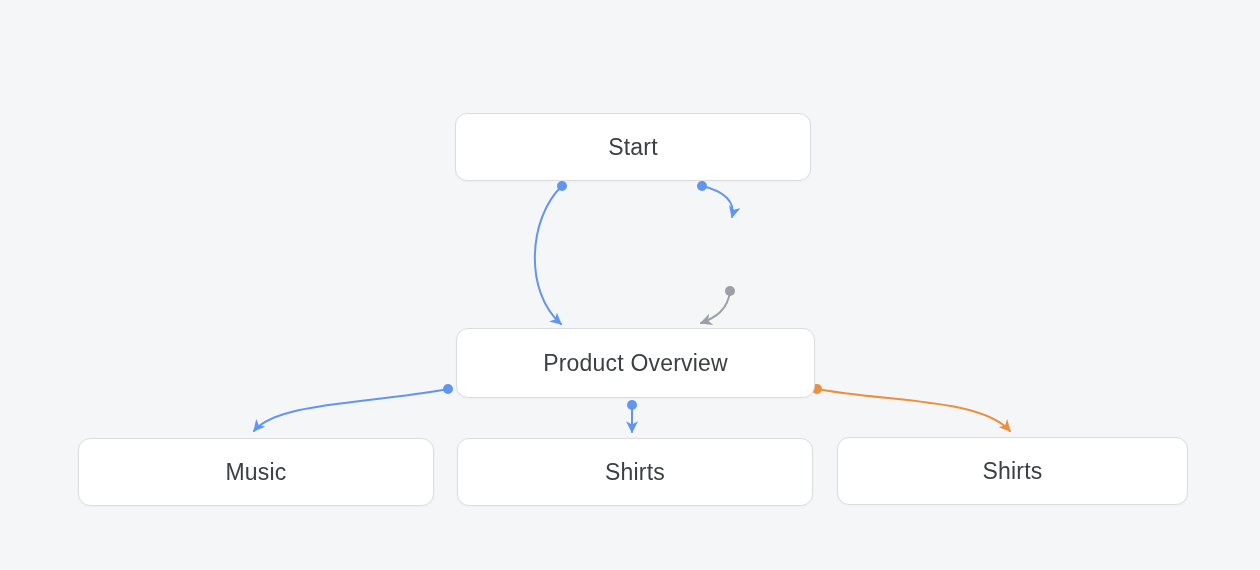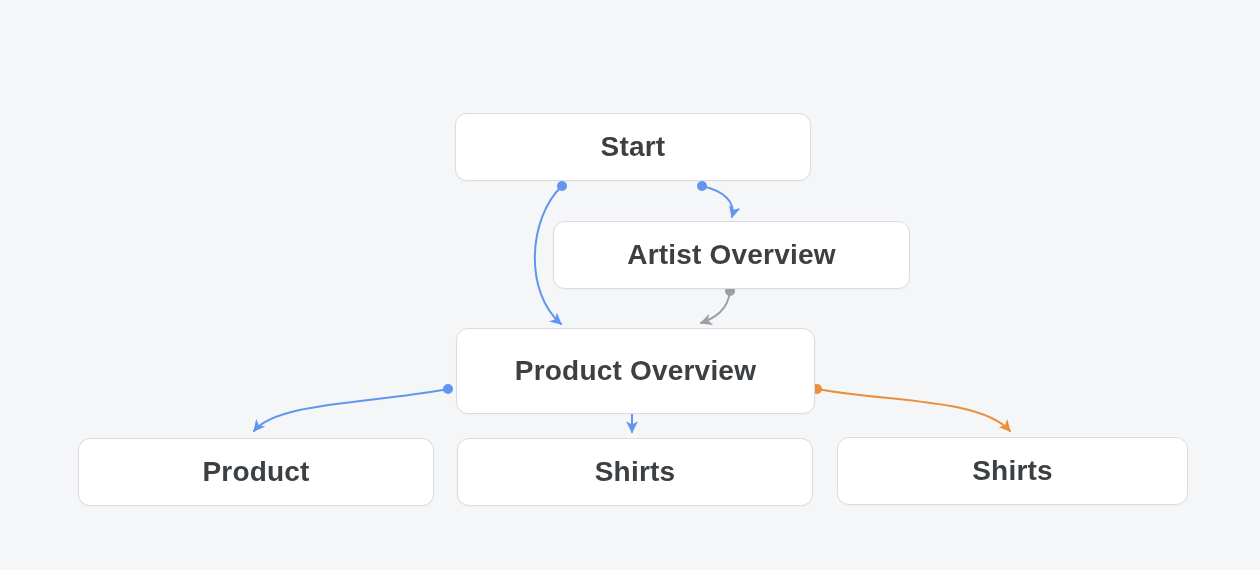"Start" .node span { font-size: 28px -> 23px; font-weight: 700 -> 400 }
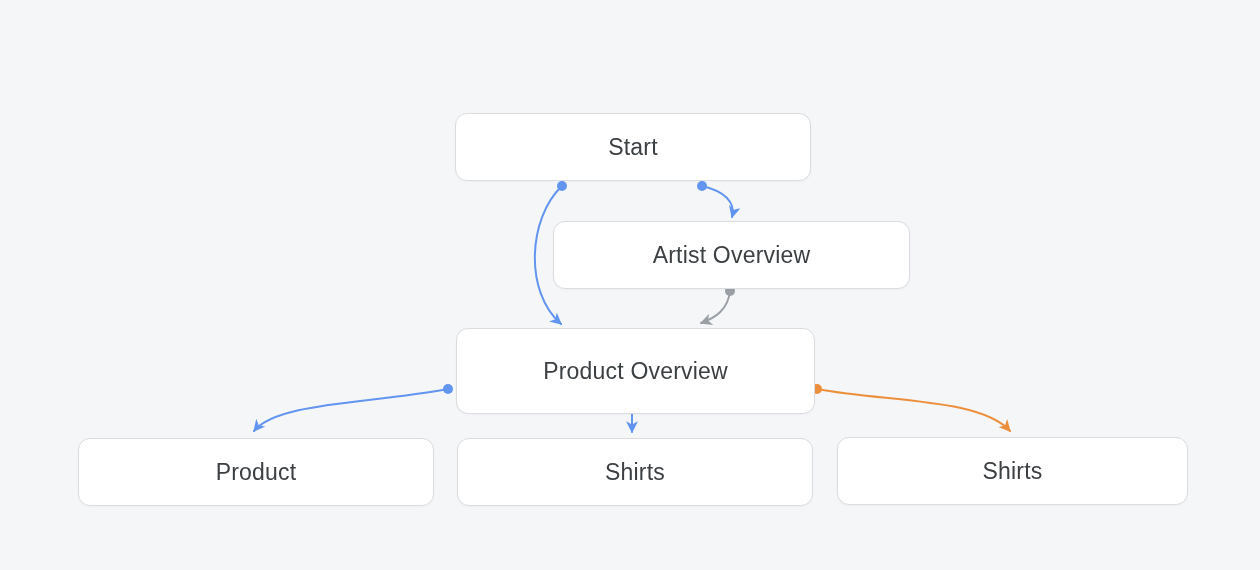"Artist Overview" div.node { html: <div> <span>Artist Overview</span> </div> -> none }
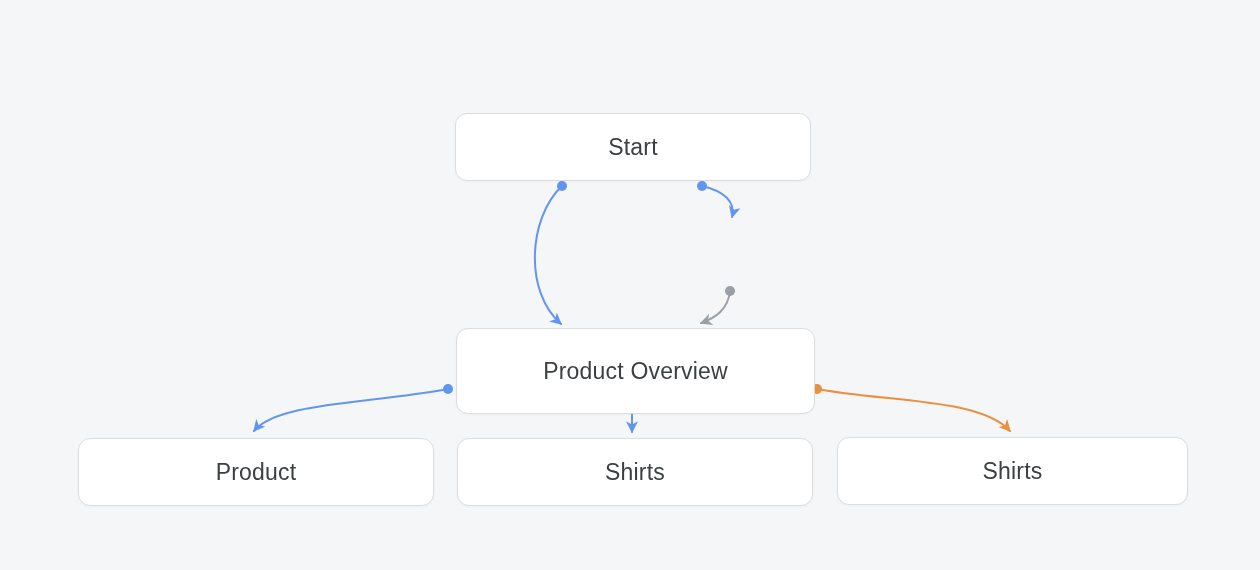"Product Overview" div.node { height: 86px -> 70px }
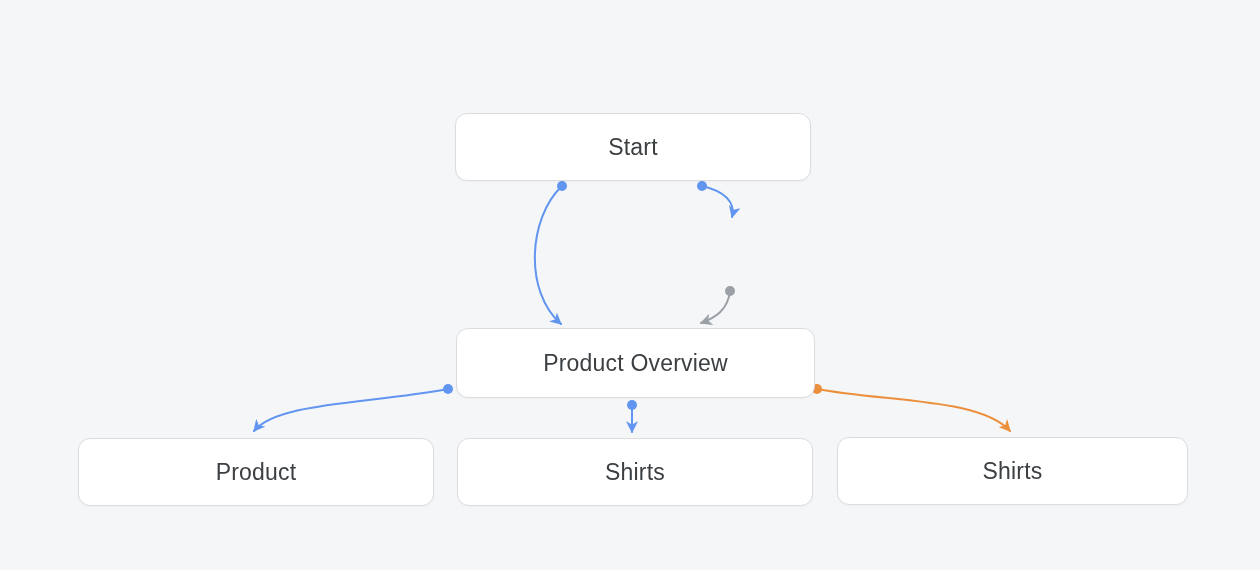"Product" span { text: Product -> Music }
